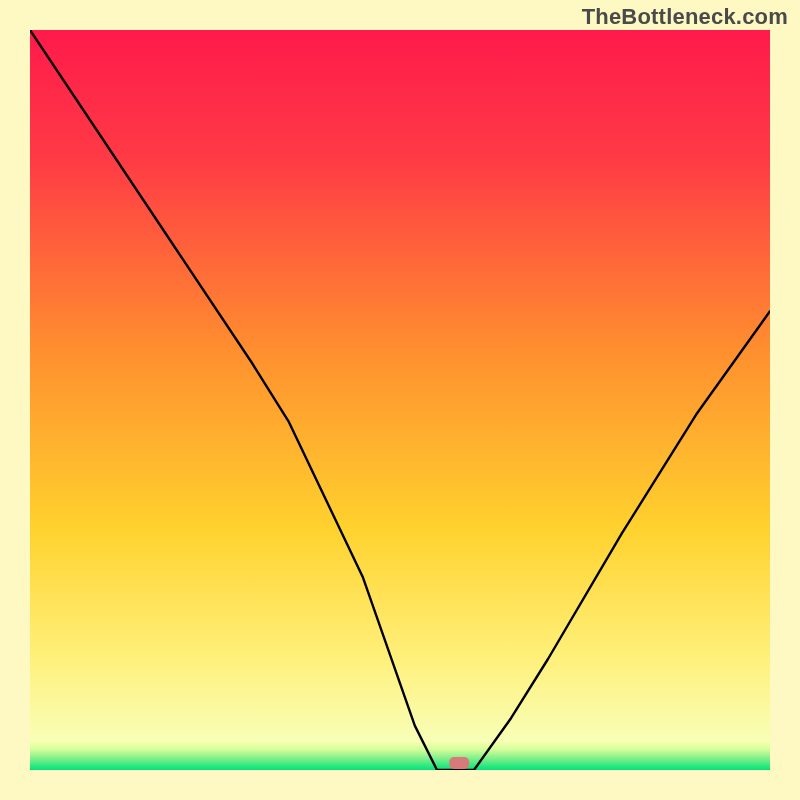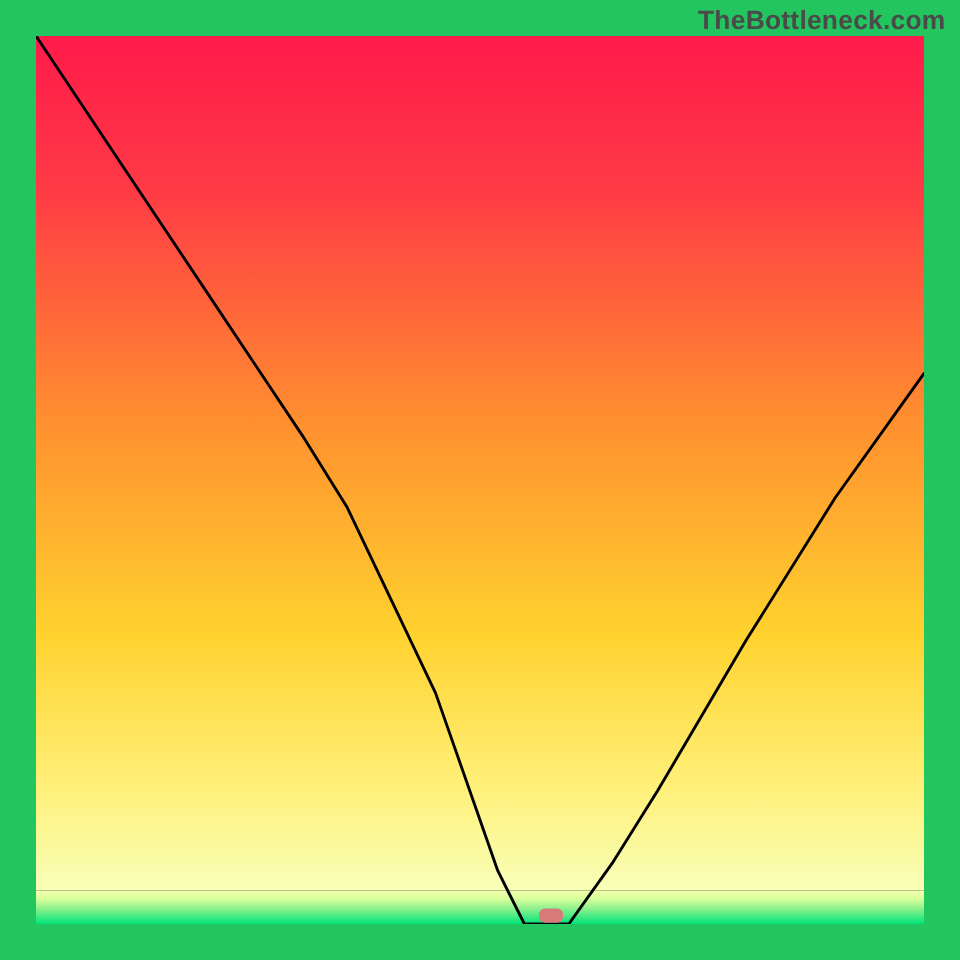"TheBottleneck.com" .frame { background: #22c55e -> #fef9c3 }
